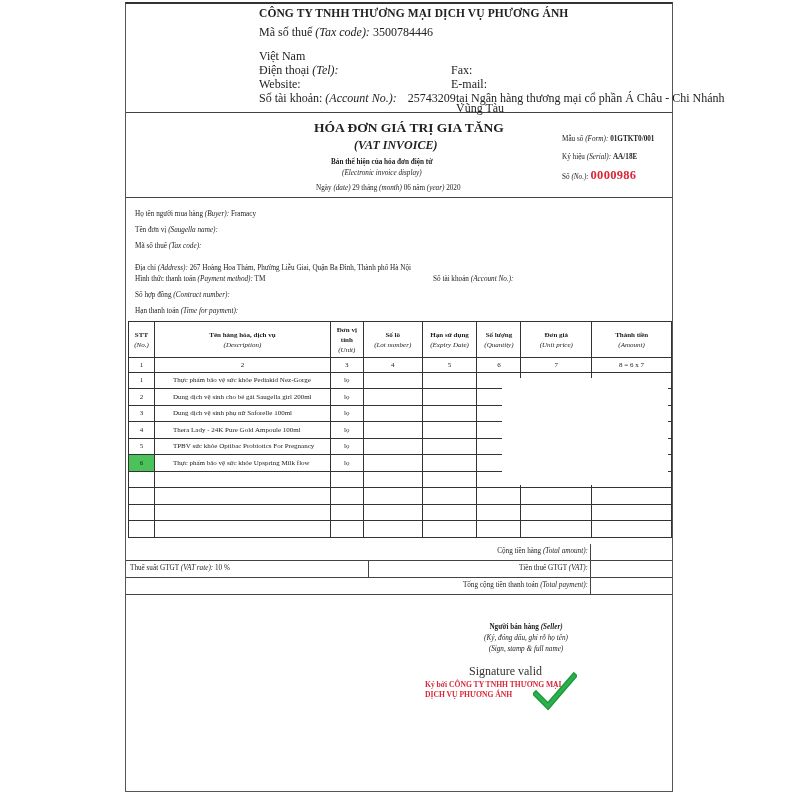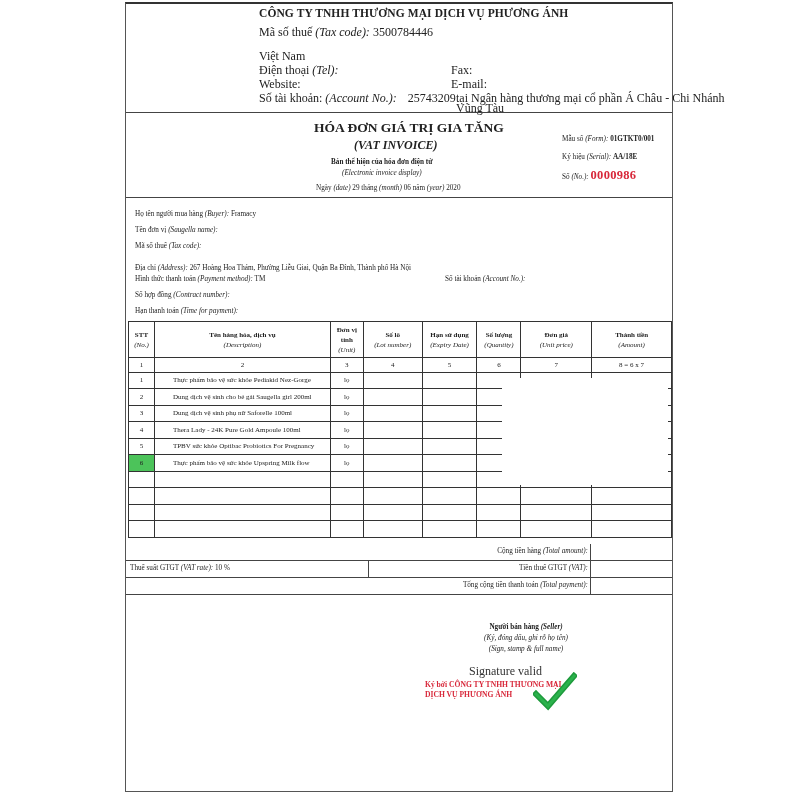"Số tài khoản (Account No.):" div.abs { left: 319px -> 307px }
